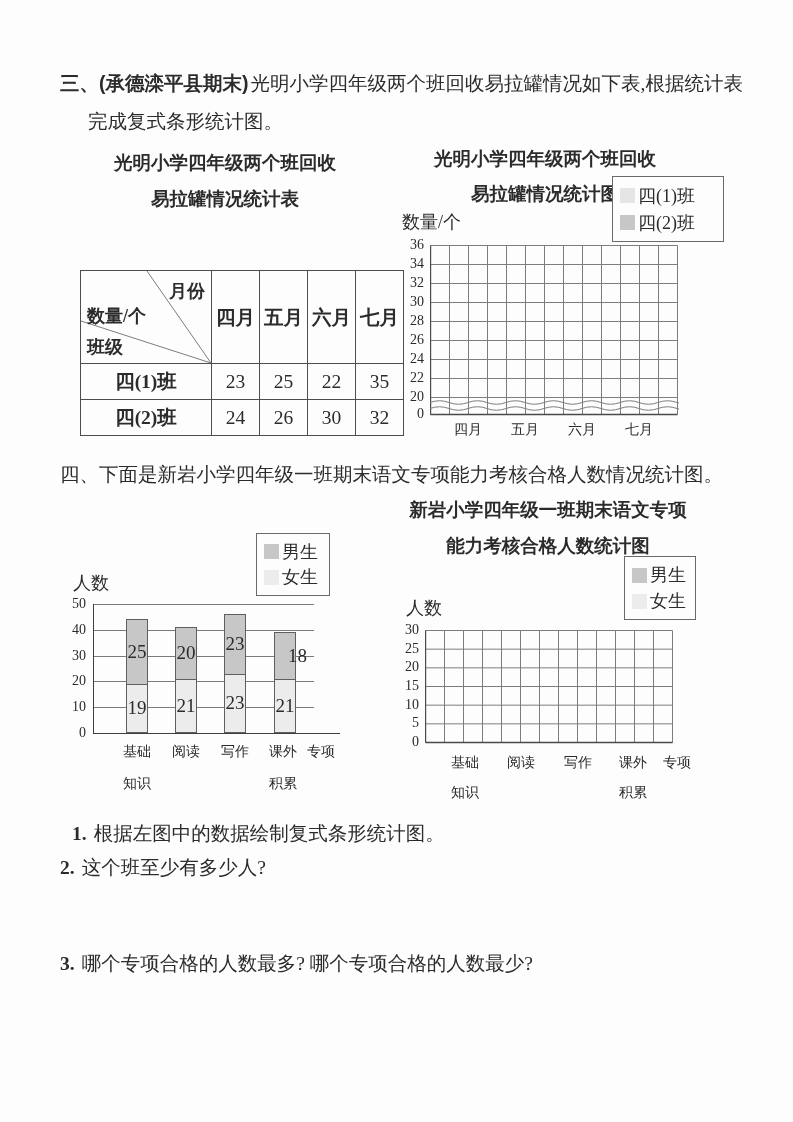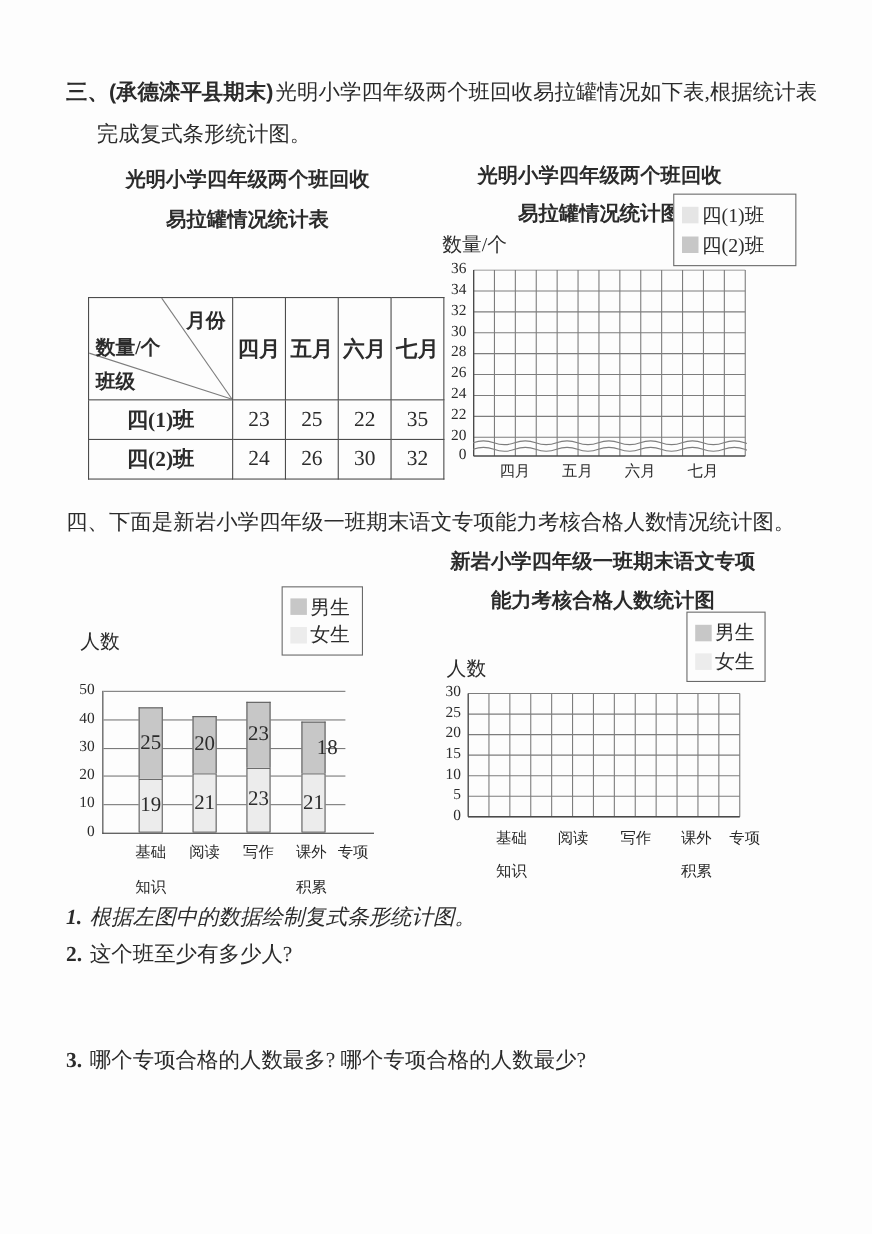"50" div.chart { top: 628px -> 604px }
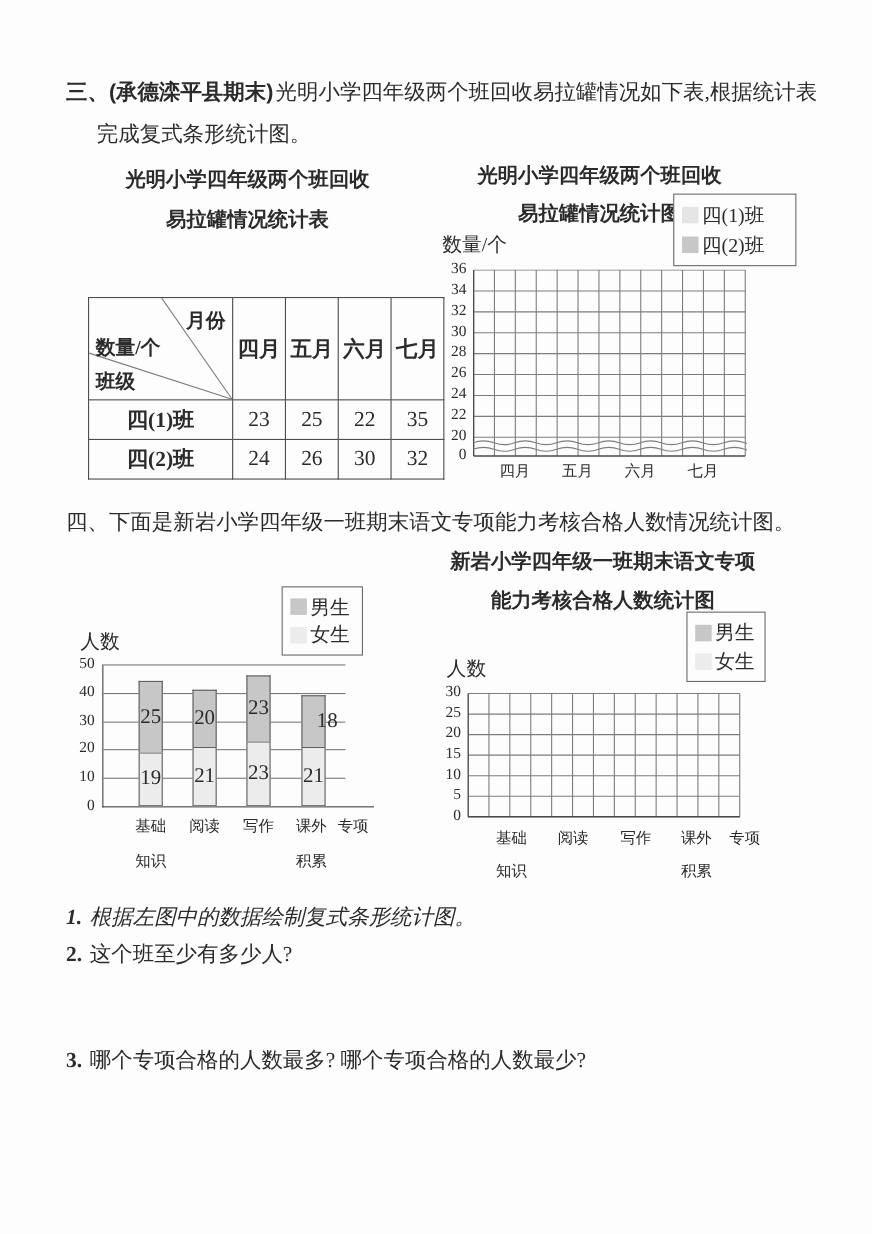"1. 根据左图中的数据绘制复式条形统计图。" div.abs { font-style: italic -> none; left: 60px -> 72px }
